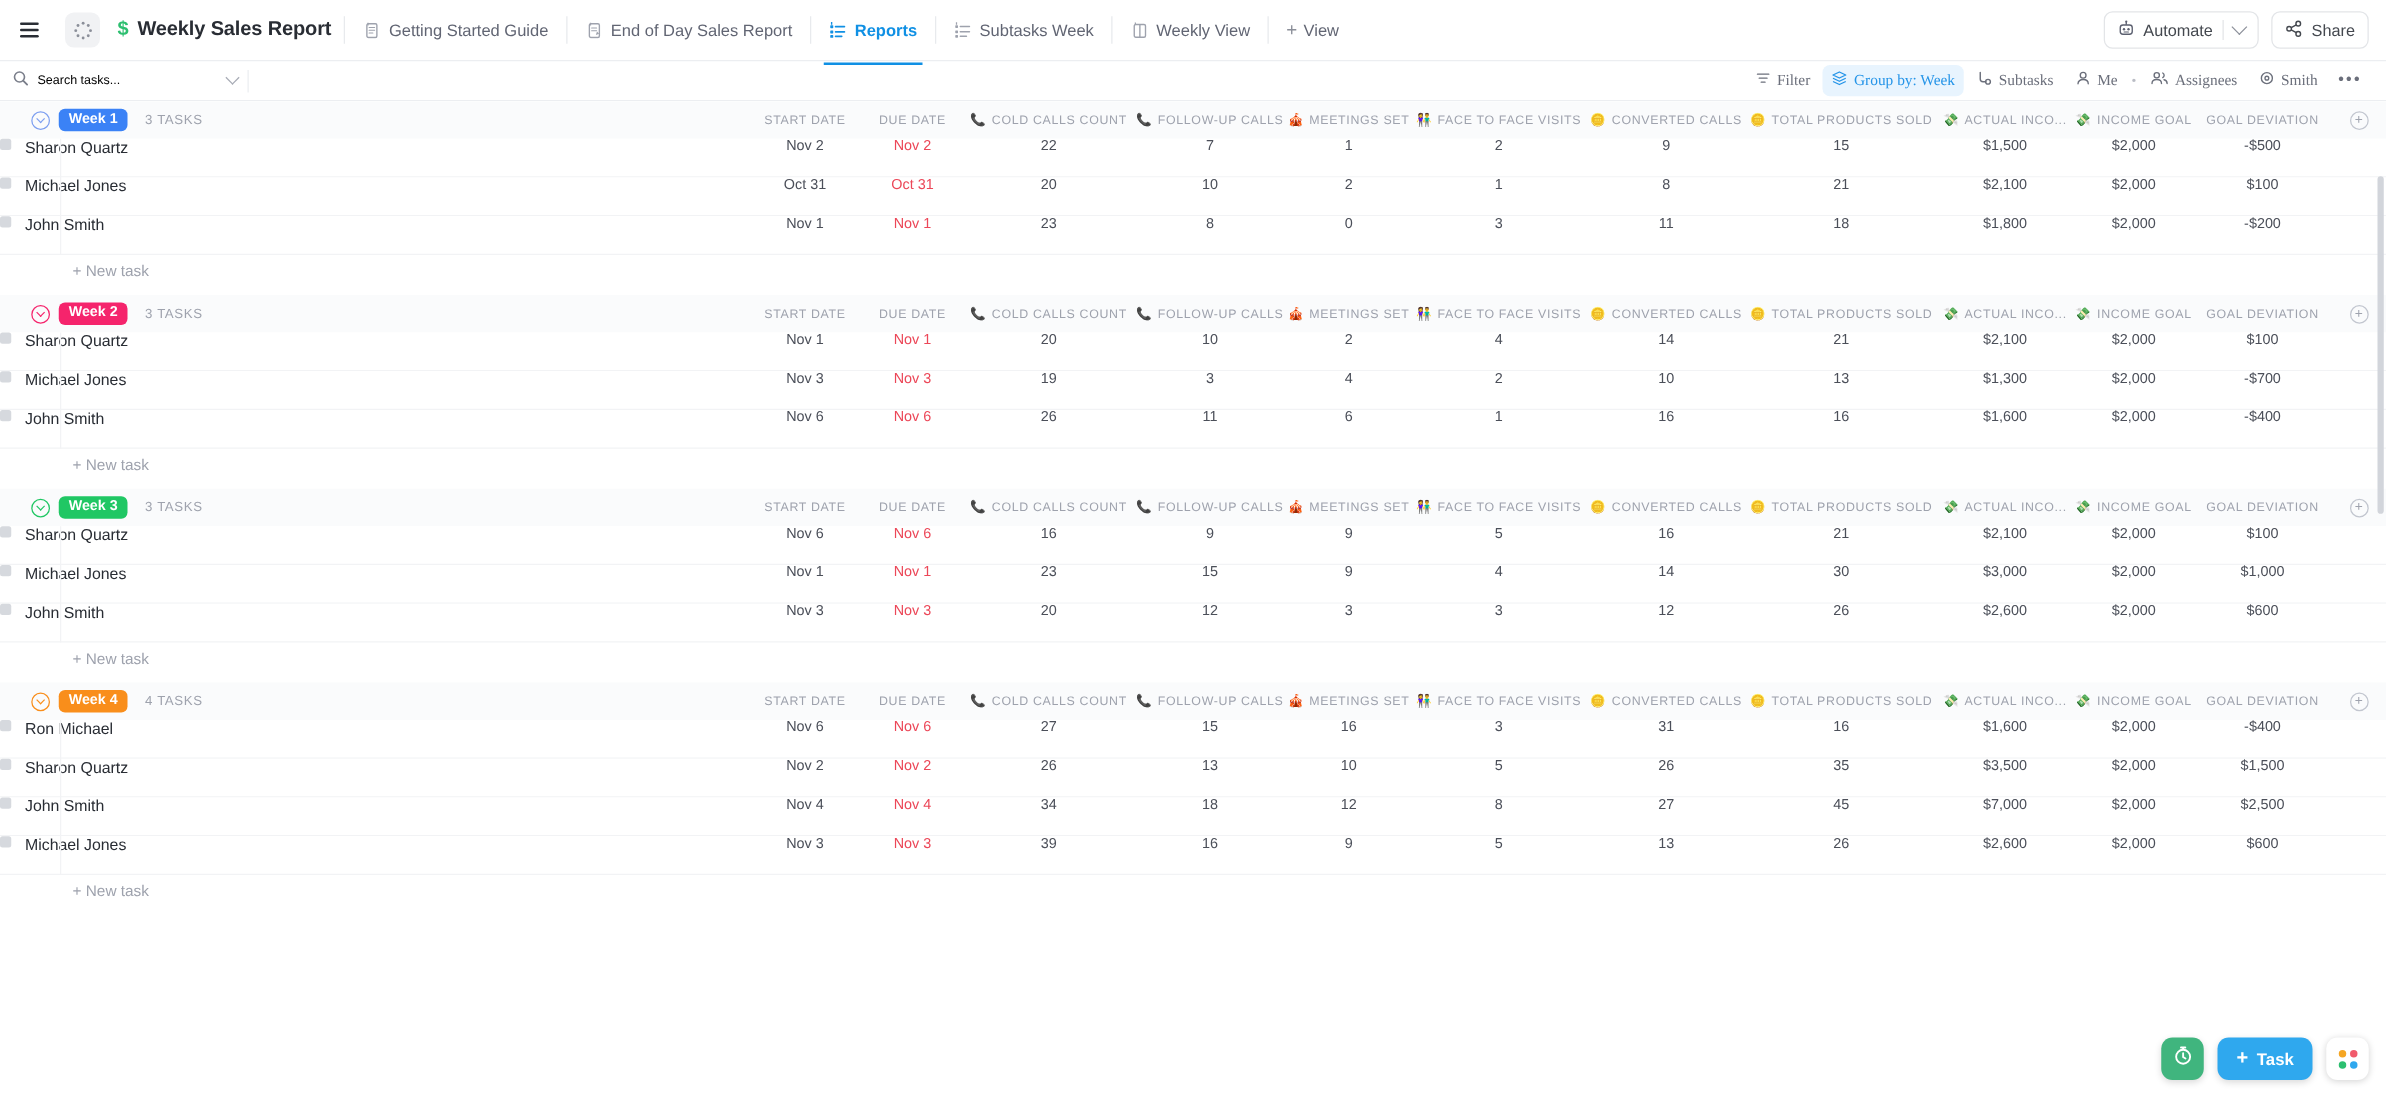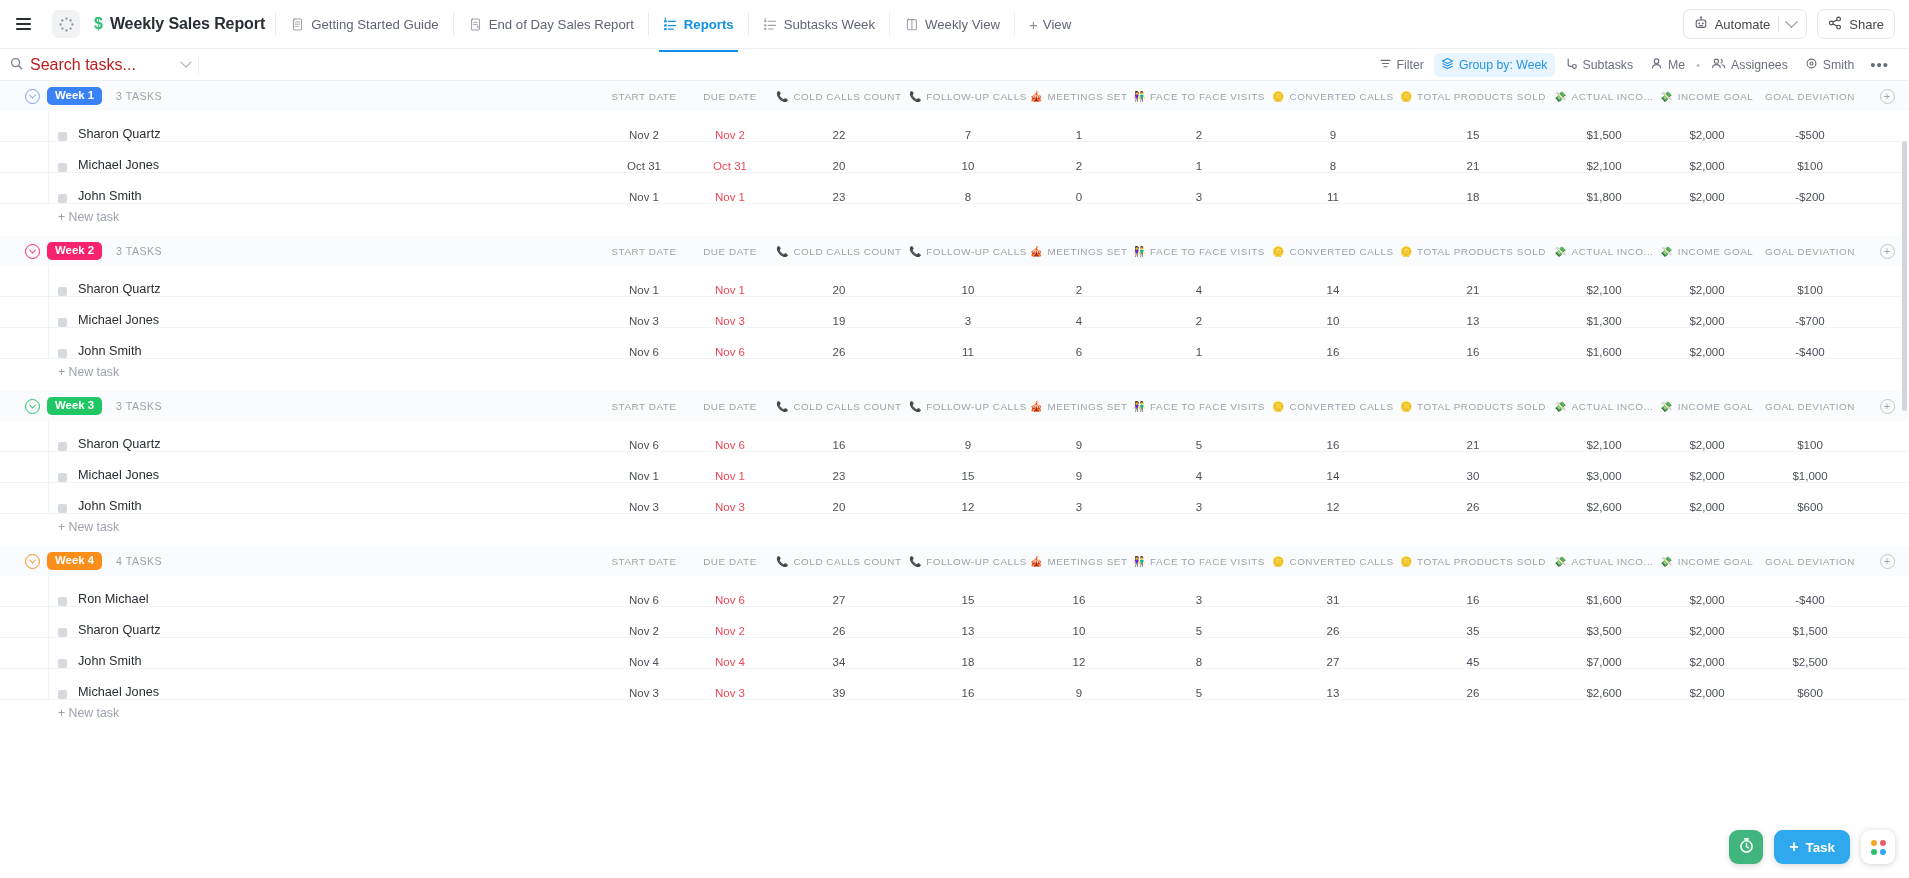"Search tasks..." .search .field { color: #b91c1c -> #000000; font-size: 16px -> 10px }
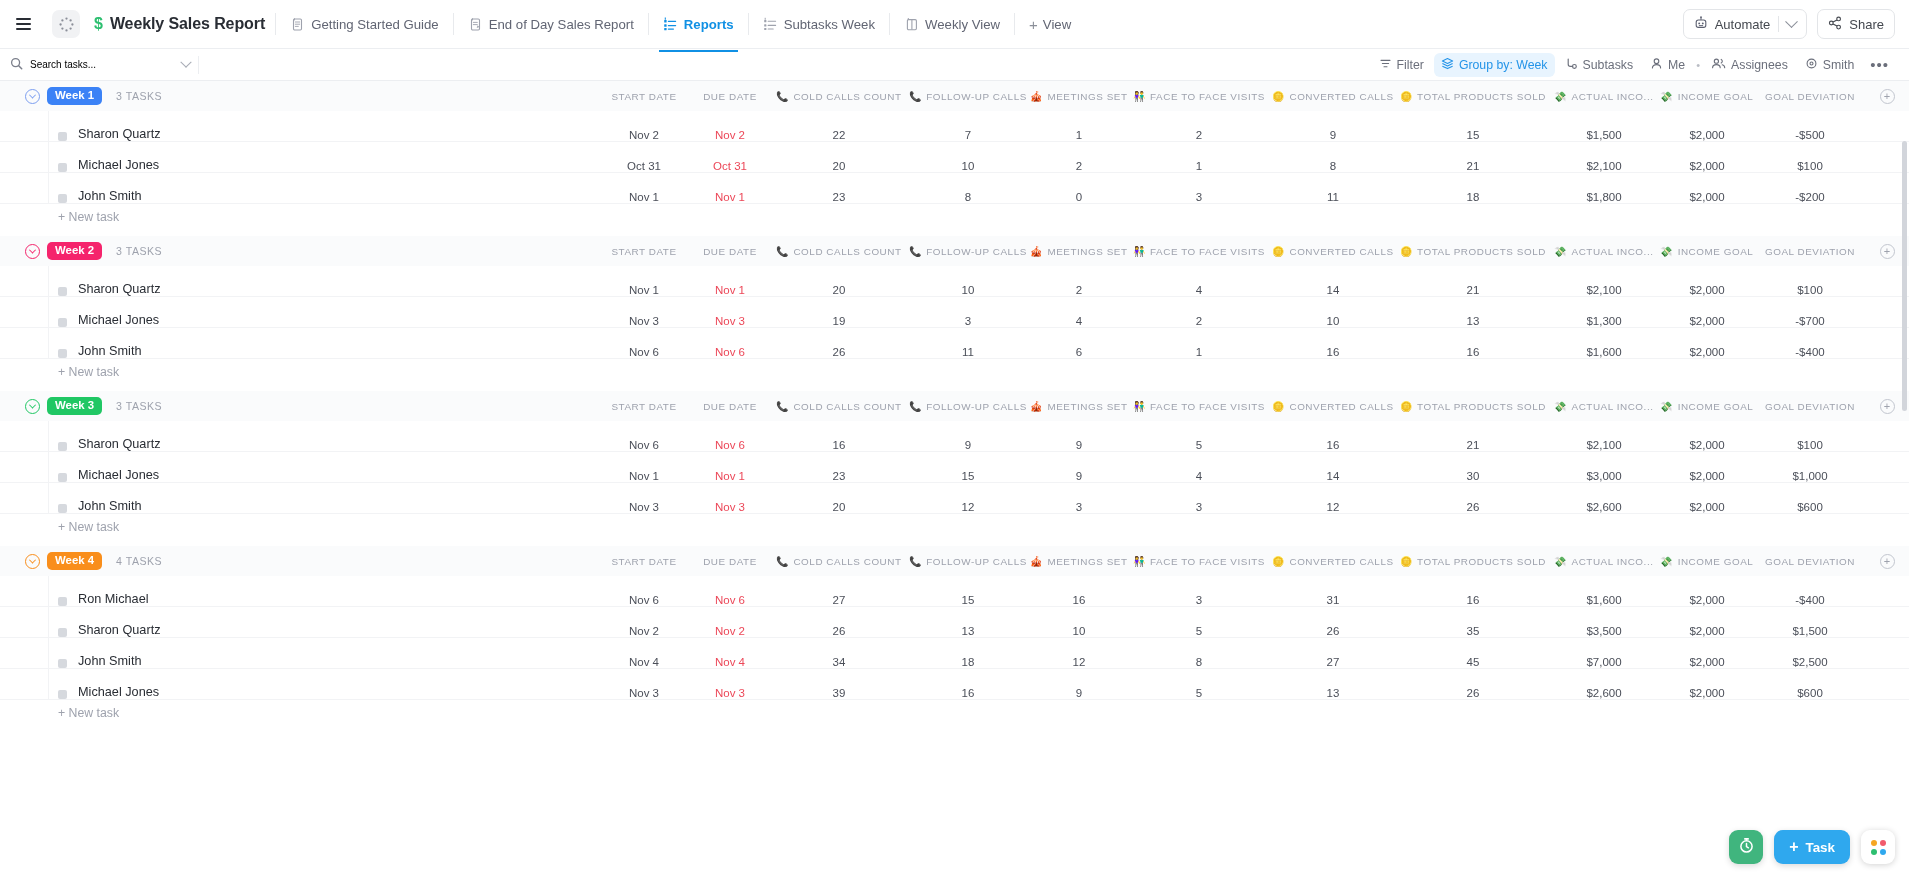"Filter" .tools { font-family: none -> Liberation Serif, serif }
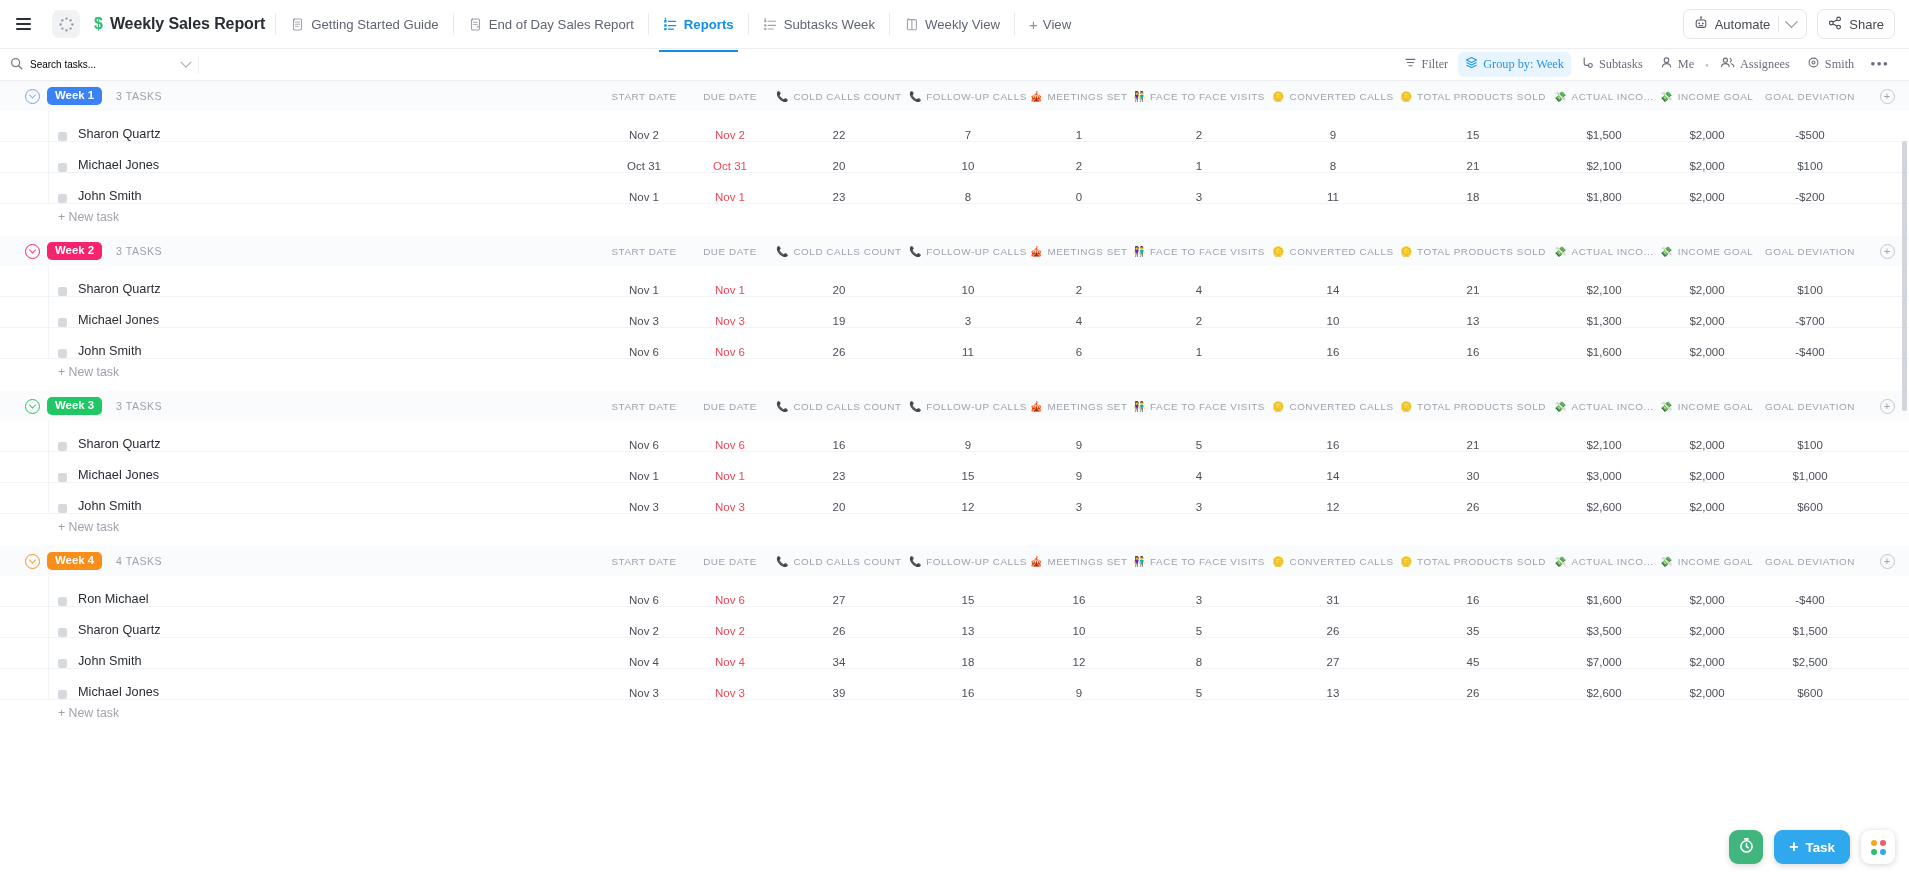"Sharon Quartz" .row { align-items: flex-end -> flex-start; padding-left: 58px -> none }
